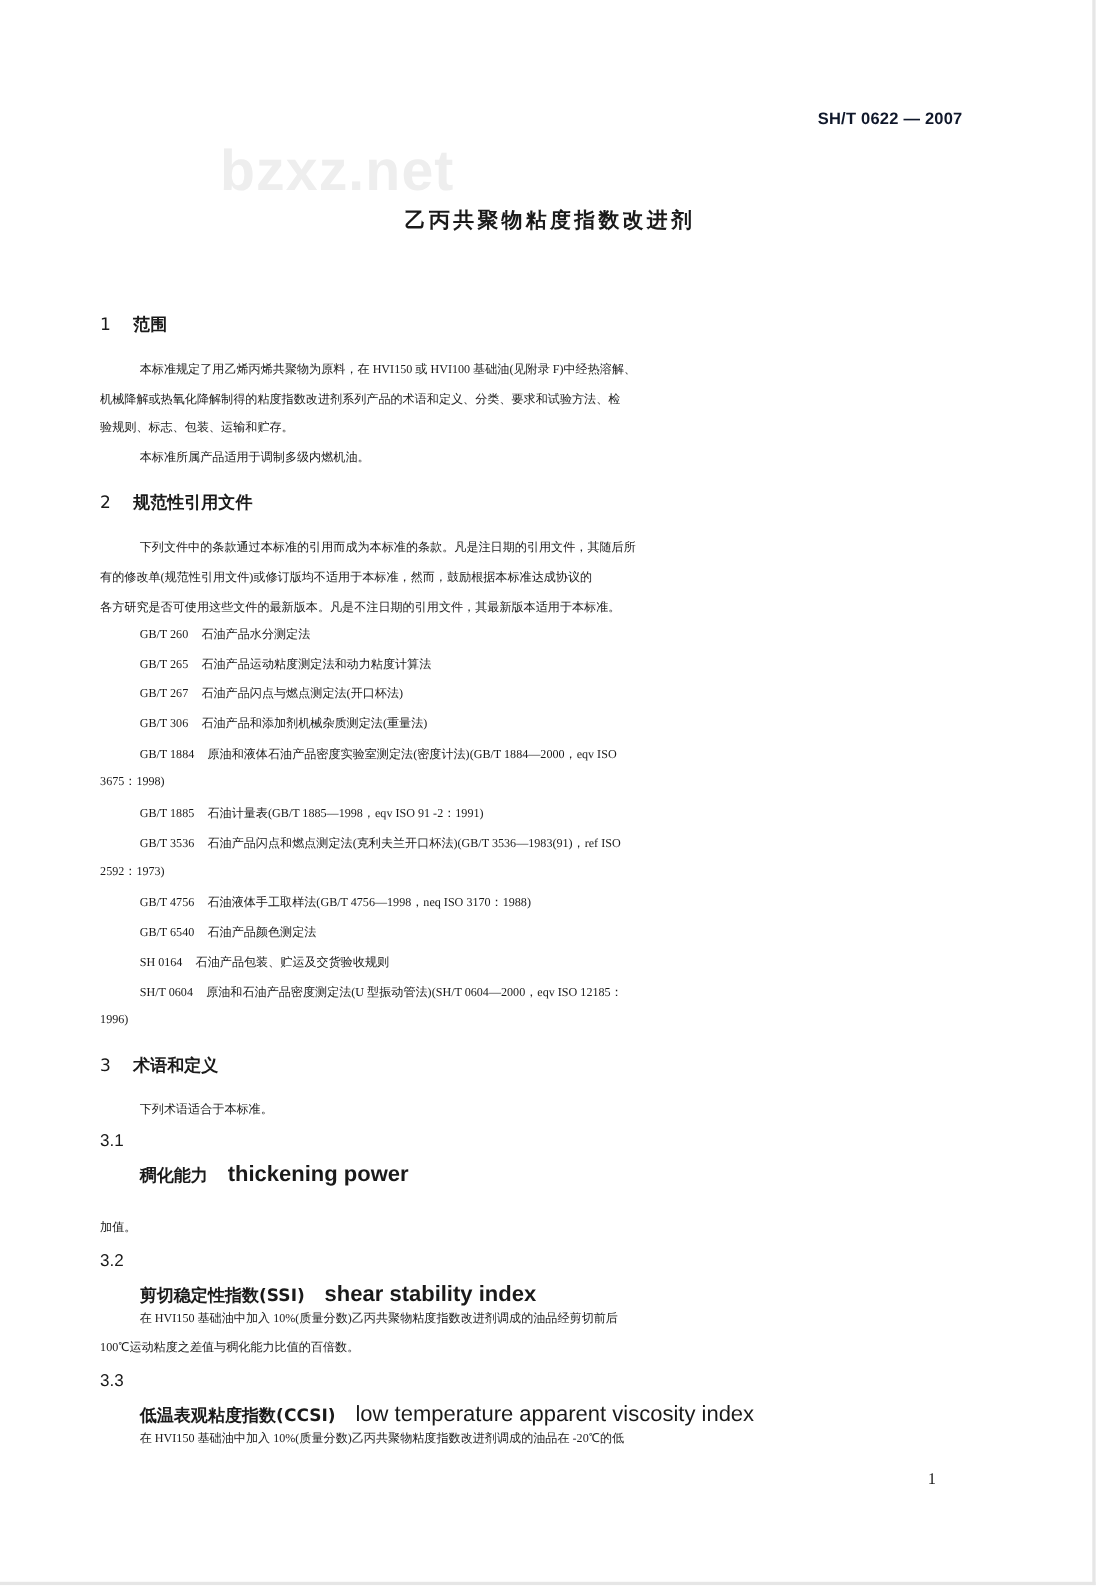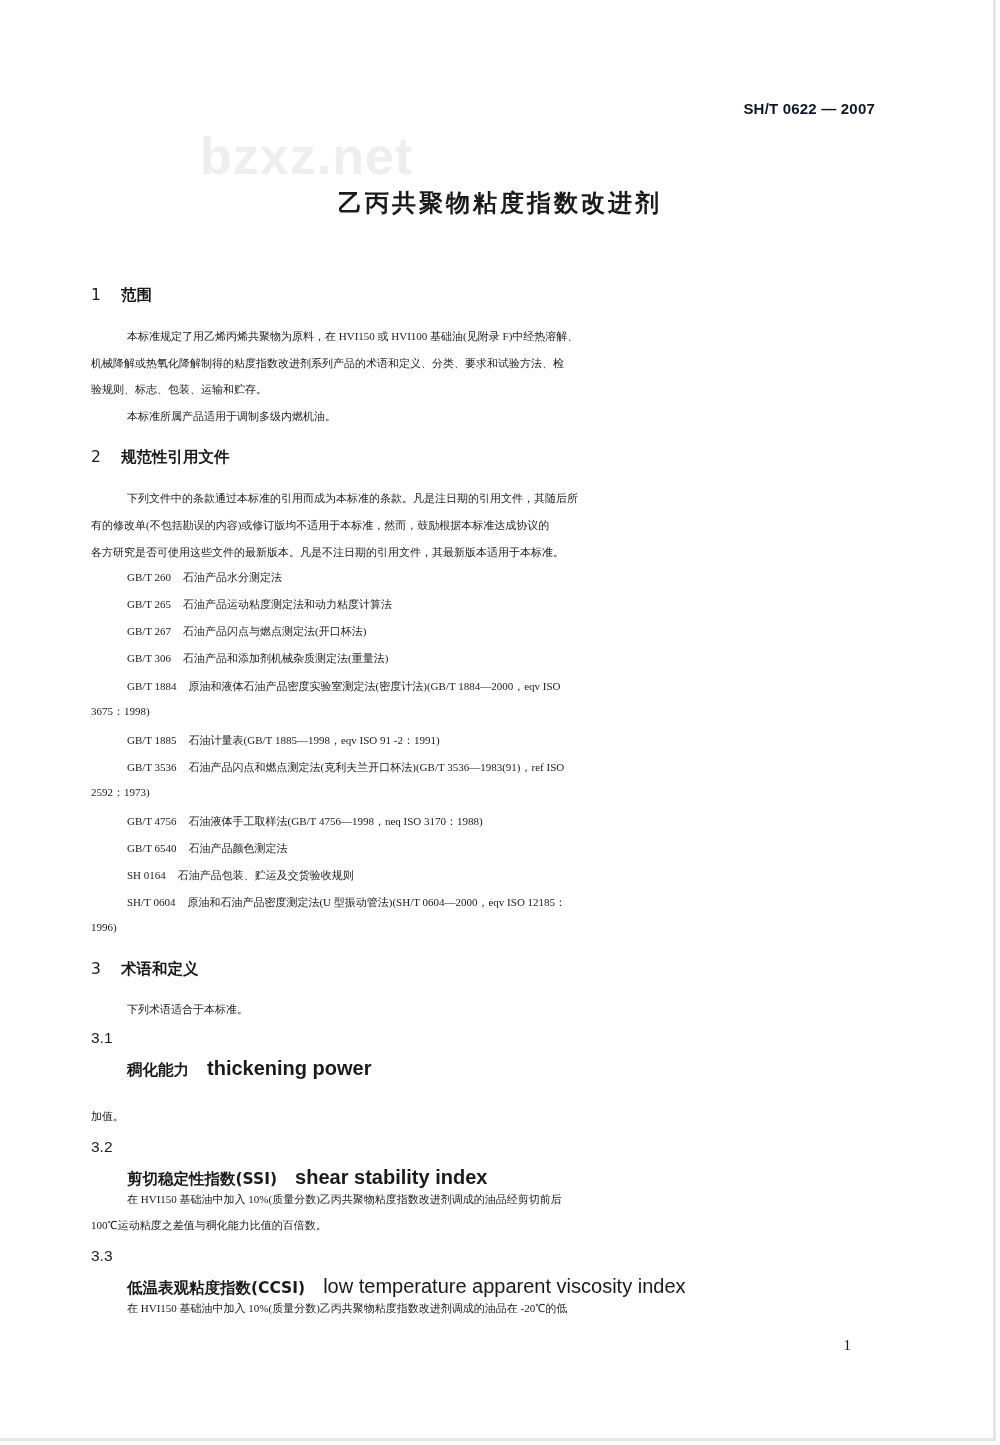"乙丙共聚物粘度指数改进剂" .doc-title { font-size: 24px -> 19px }
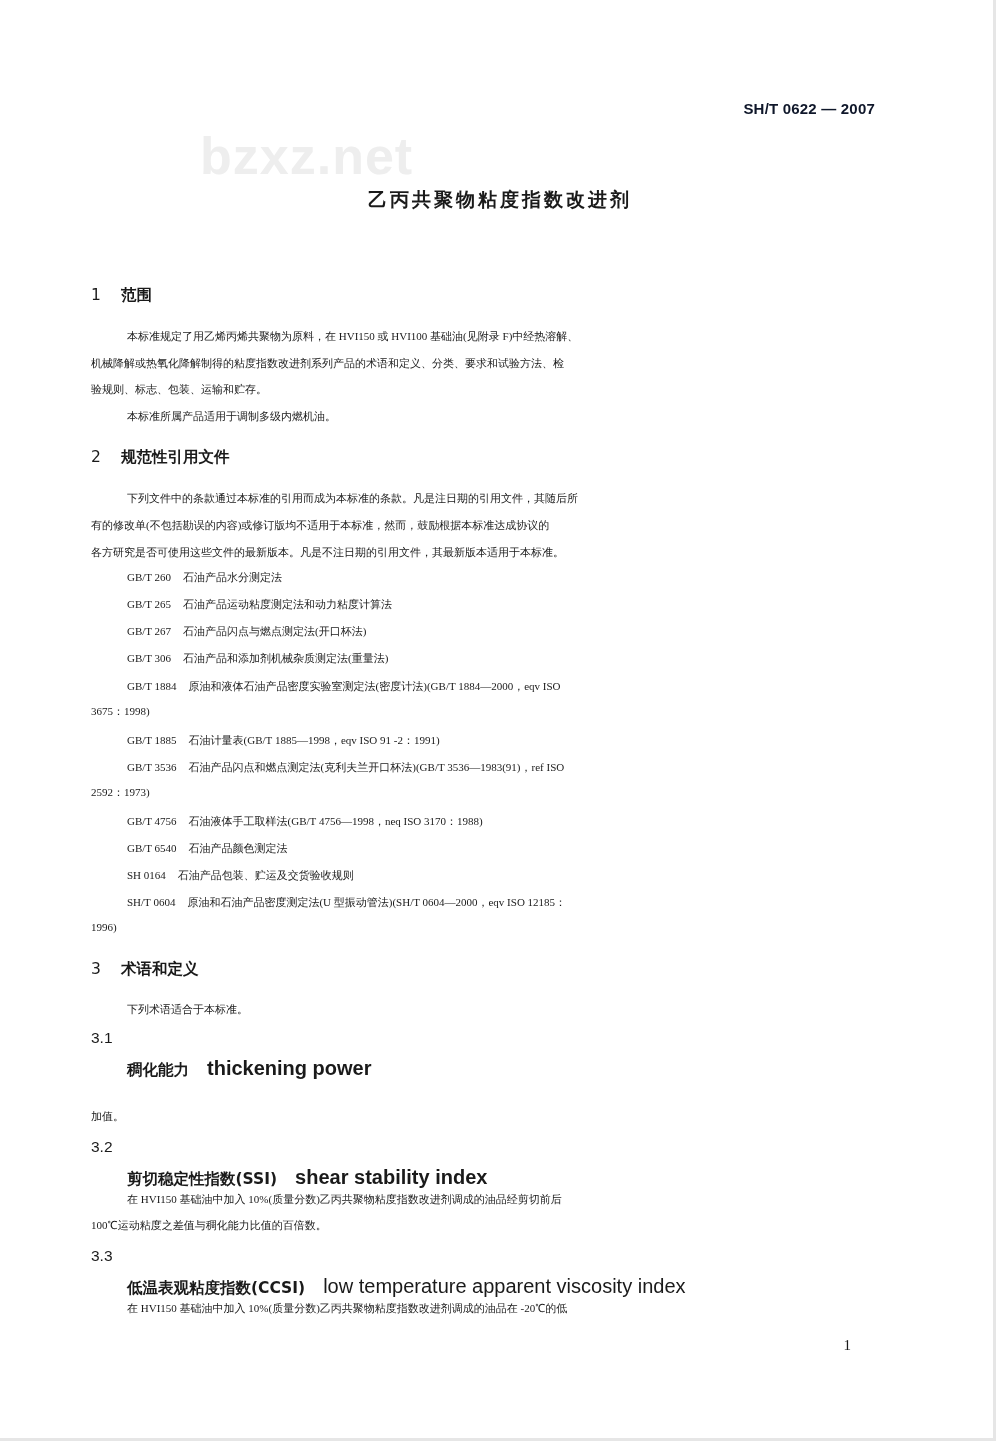"有的修改单(不包括勘误的内容)或修订版均不适用于本标准，然而，鼓励根据本标准达成" div.abs { text: 不包括勘误的内容 -> 规范性引用文件 }
